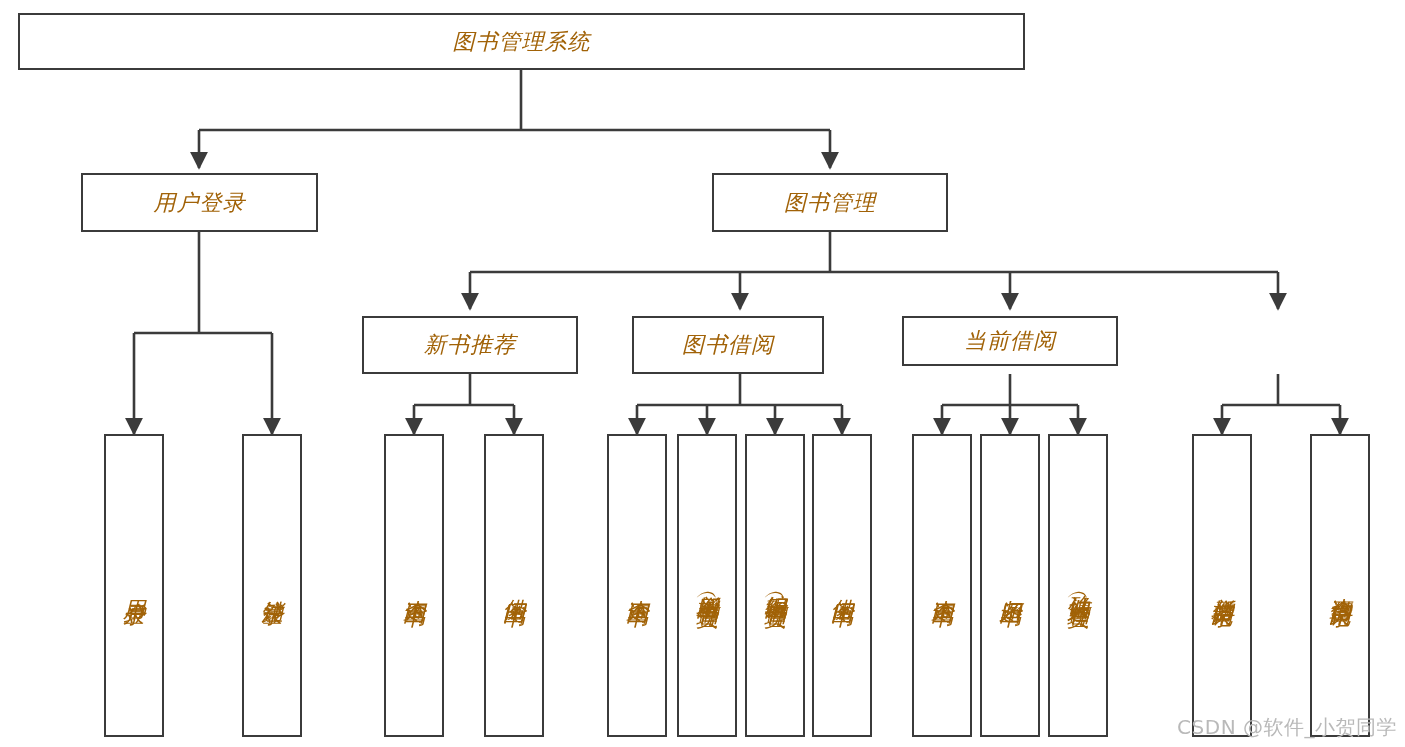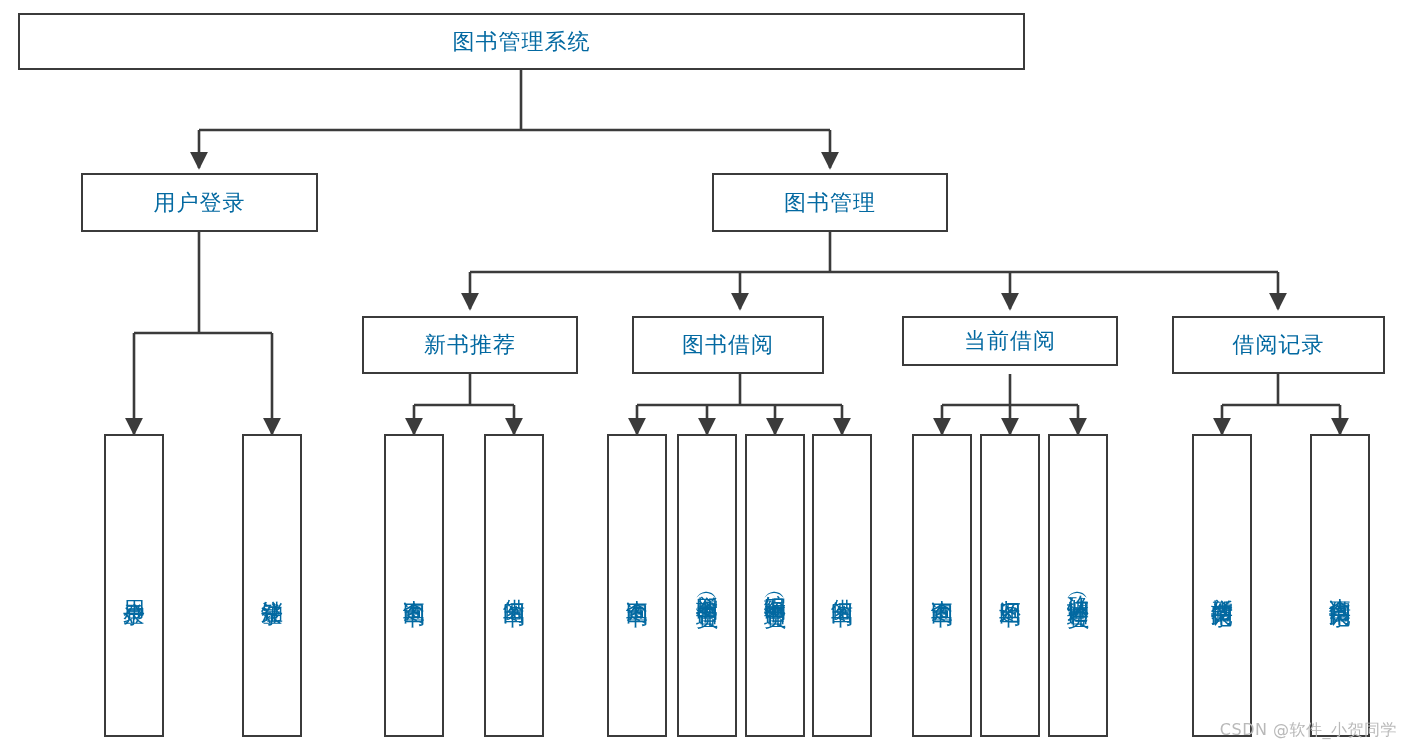"图书管理系统" .node { color: #0369a1 -> #a16207; font-style: none -> italic }
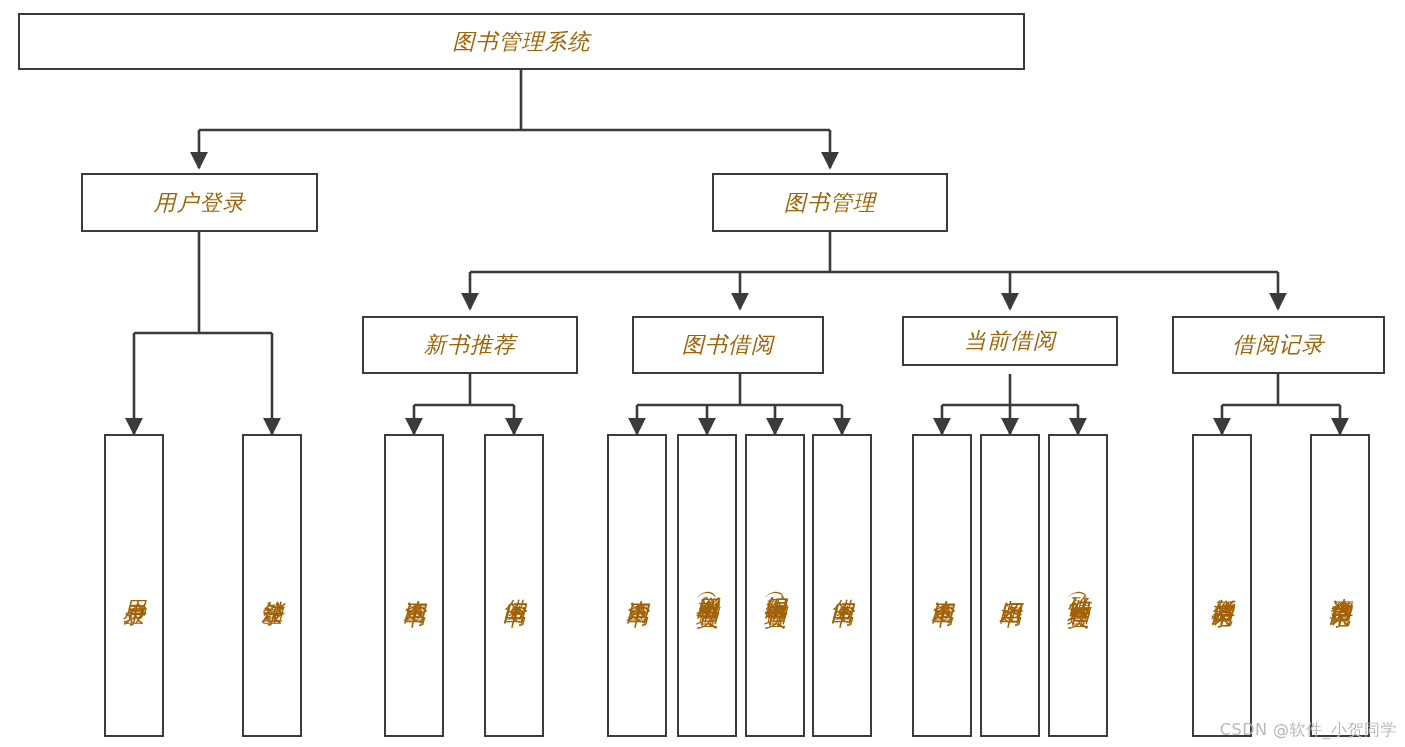"借阅记录" div.node { html: <div> <span>借阅记录</span> </div> -> none }
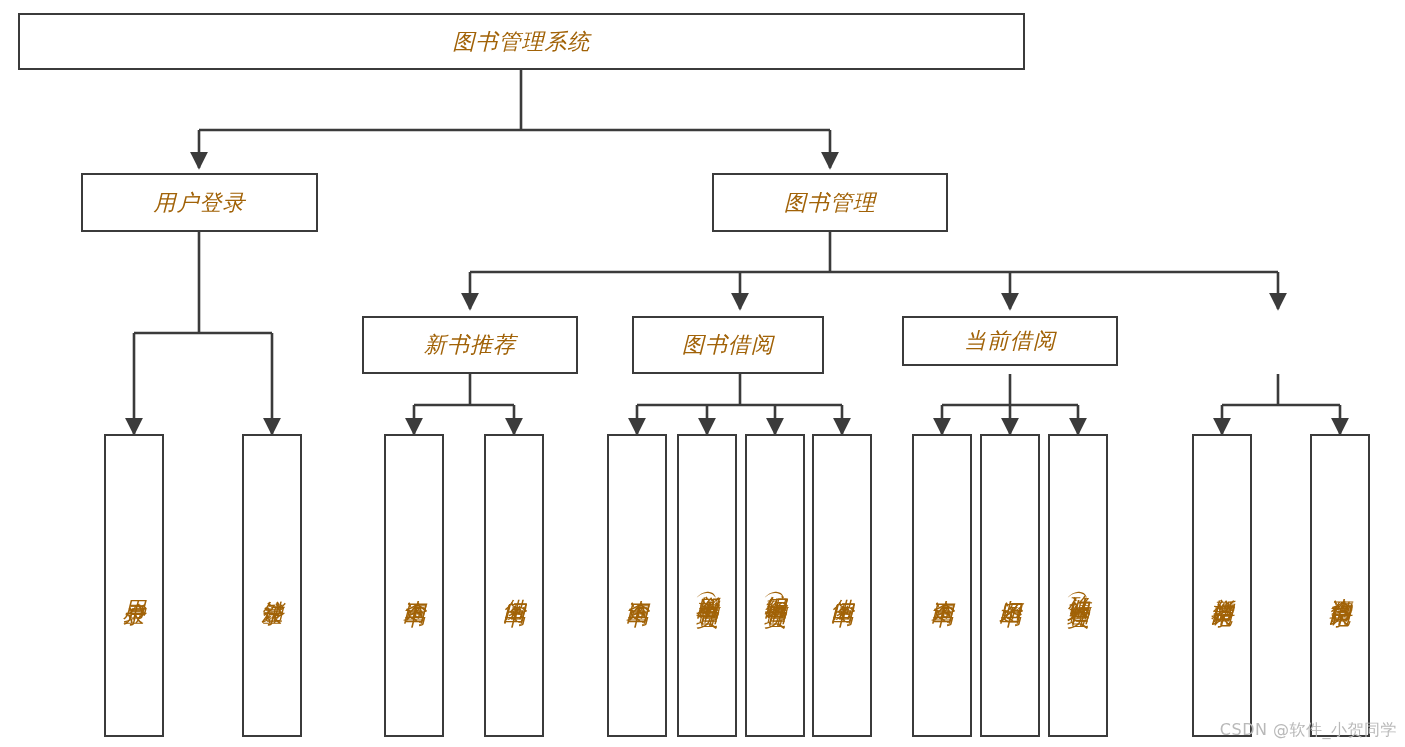"CSDN @软件_小贺同学" .watermark { font-size: 16px -> 20px }
